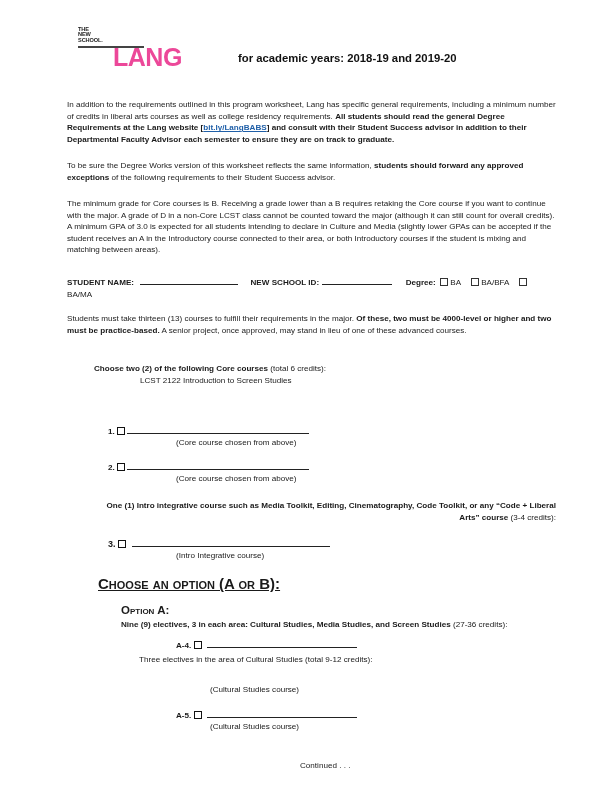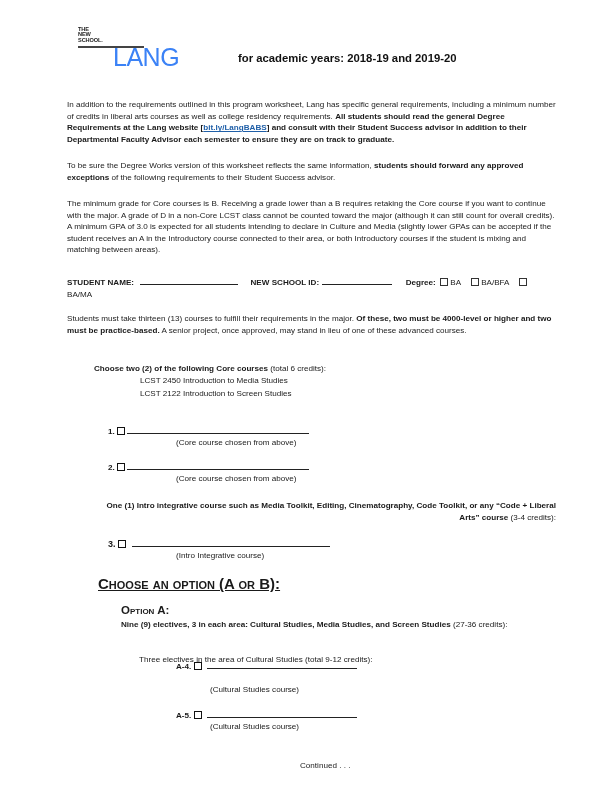"LANG" .logo-lang { color: #3b82f6 -> #ec4899; font-weight: normal -> bold }
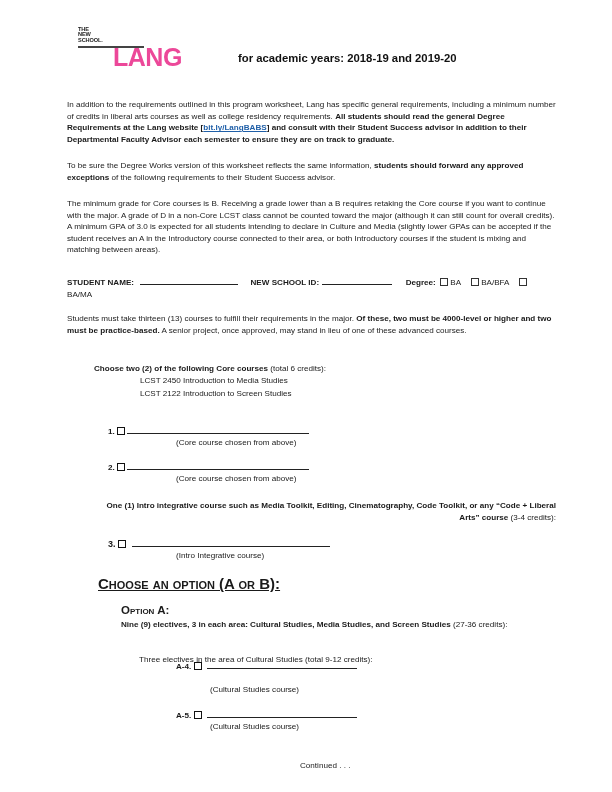"LCST 2450 Introduction to Media" div { html: <div>LCST 2450 Introduction to Media Studies</div> -> none }
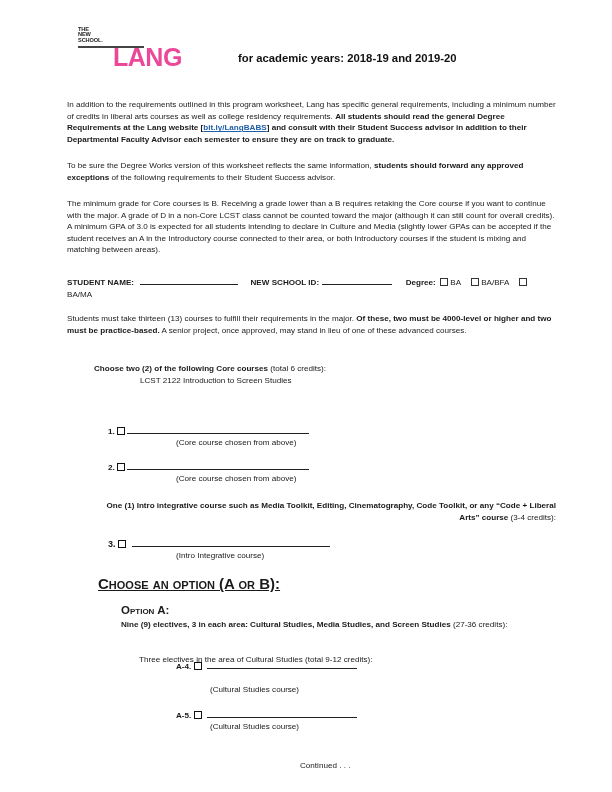"A-4." div.abs { top: 660px -> 639px }
